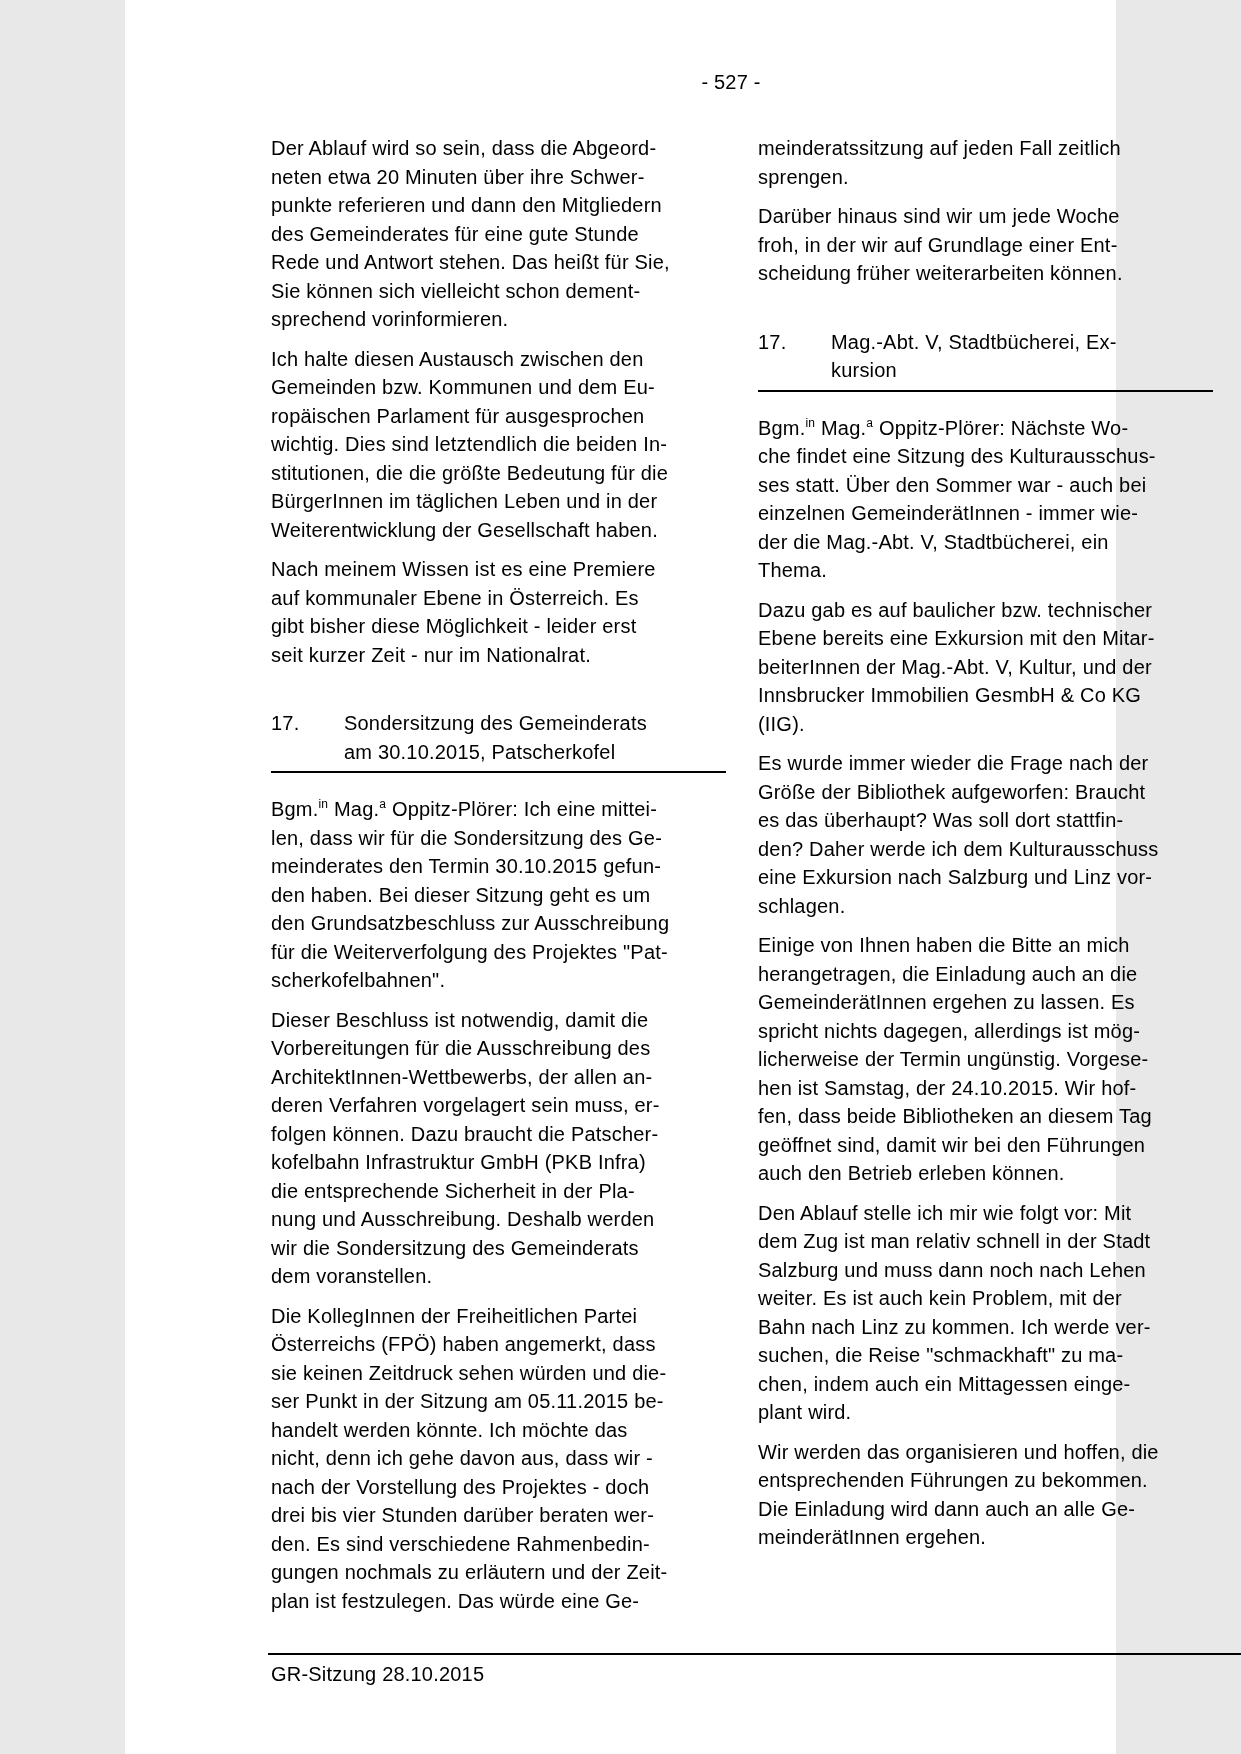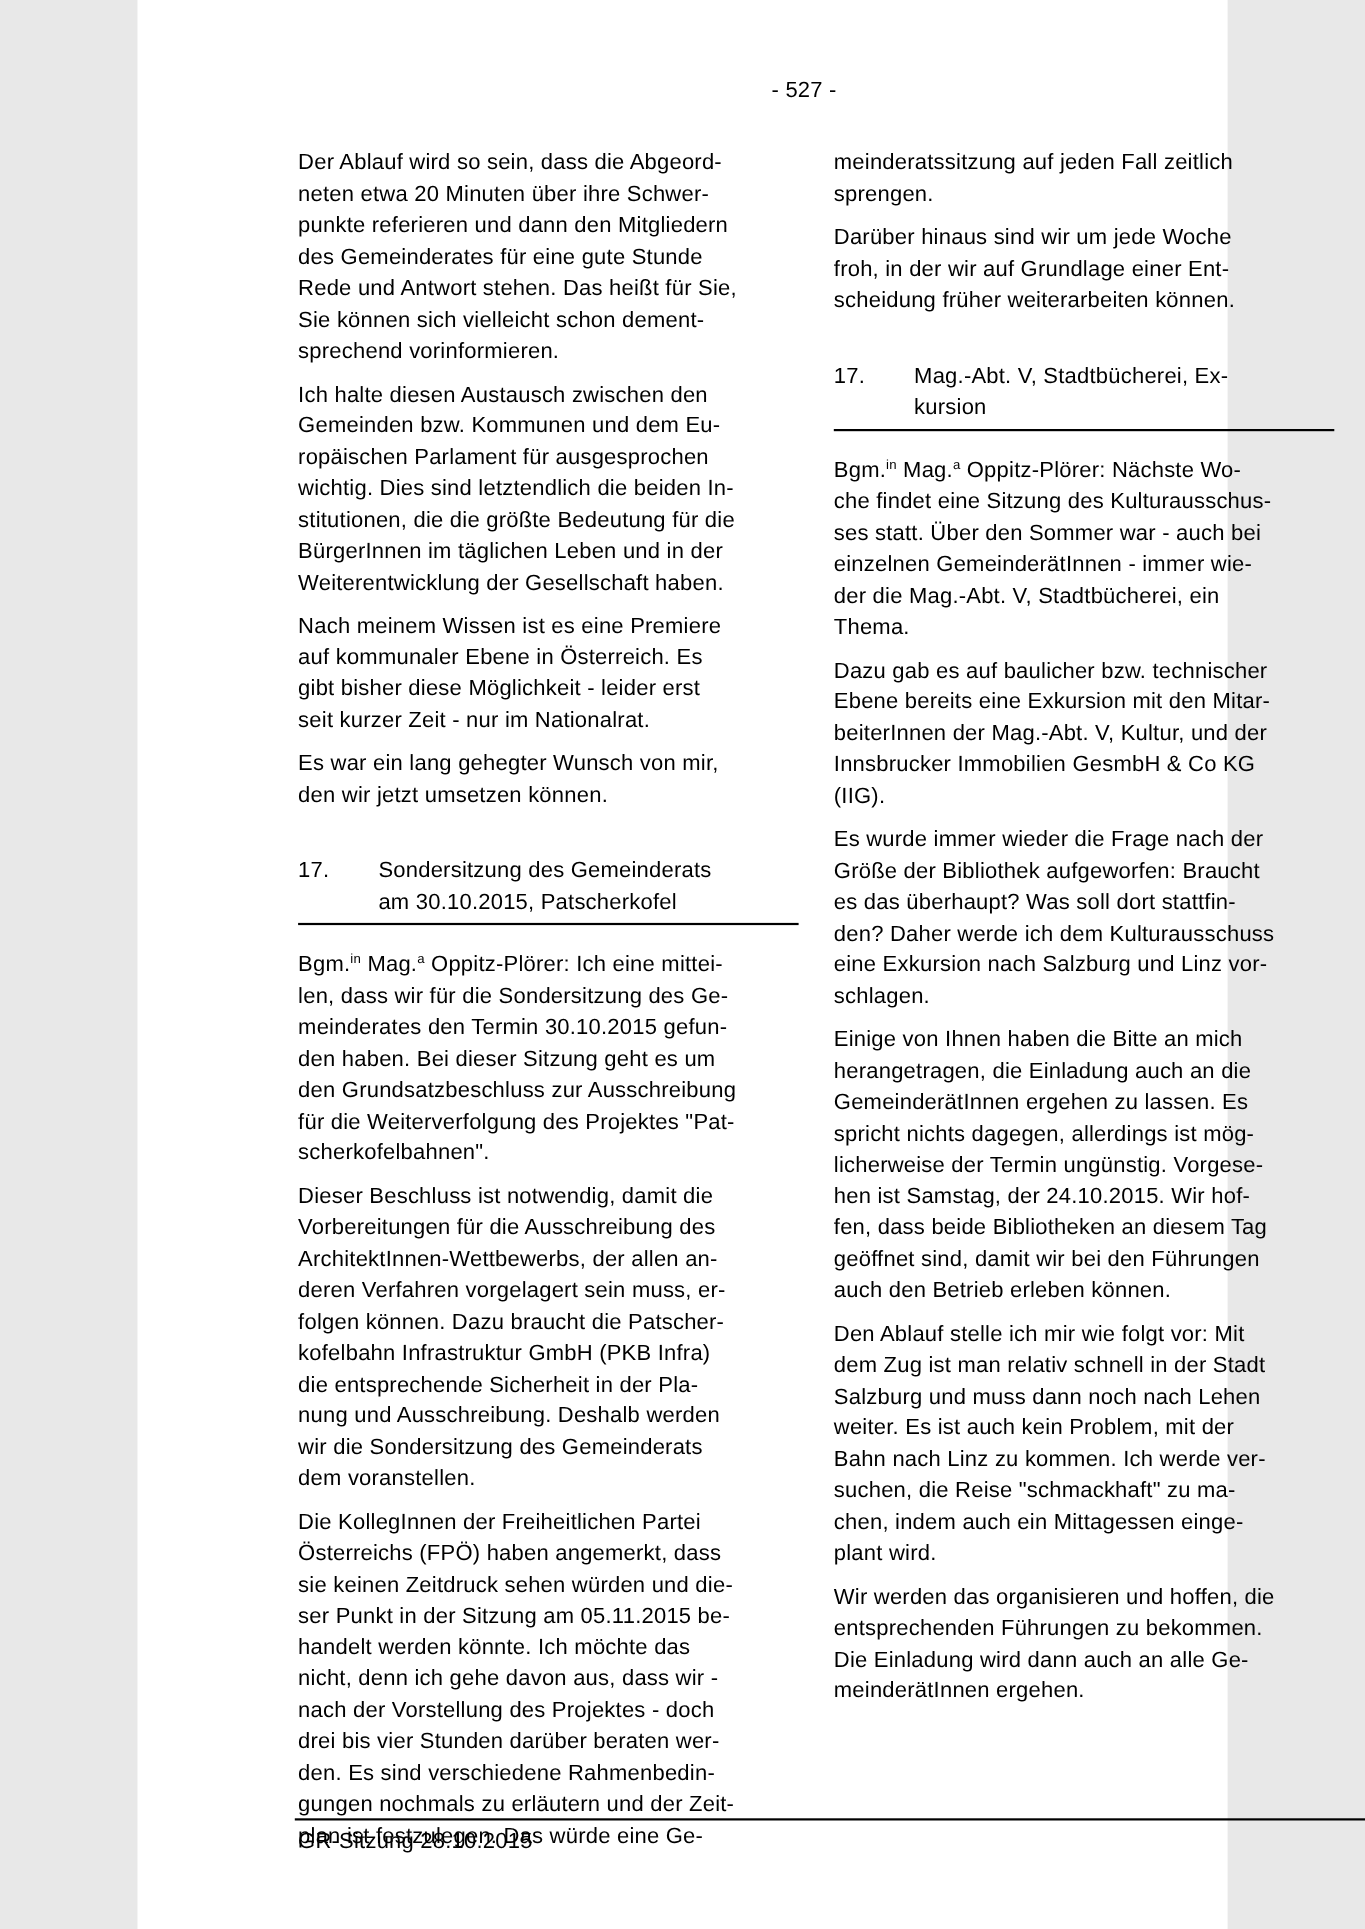"Es war ein lang gehegter" div.para { html: <div>Es war ein lang gehegter Wunsch von mir,<br>den wir jetzt umsetzen können.</div> -> none }
